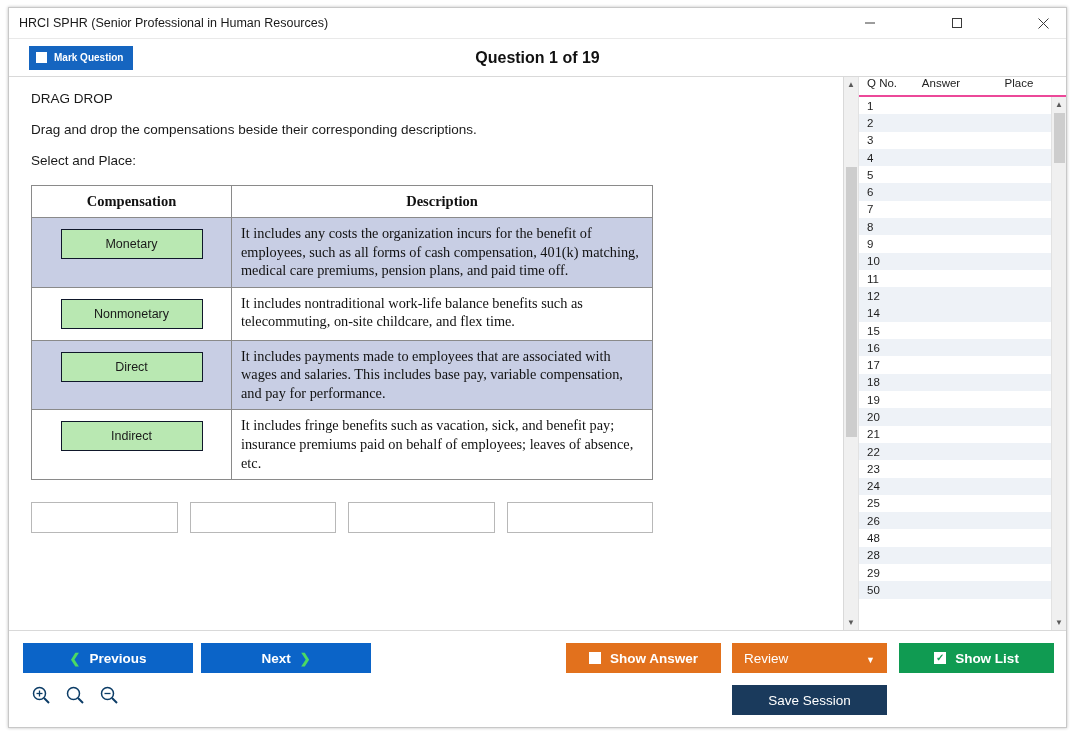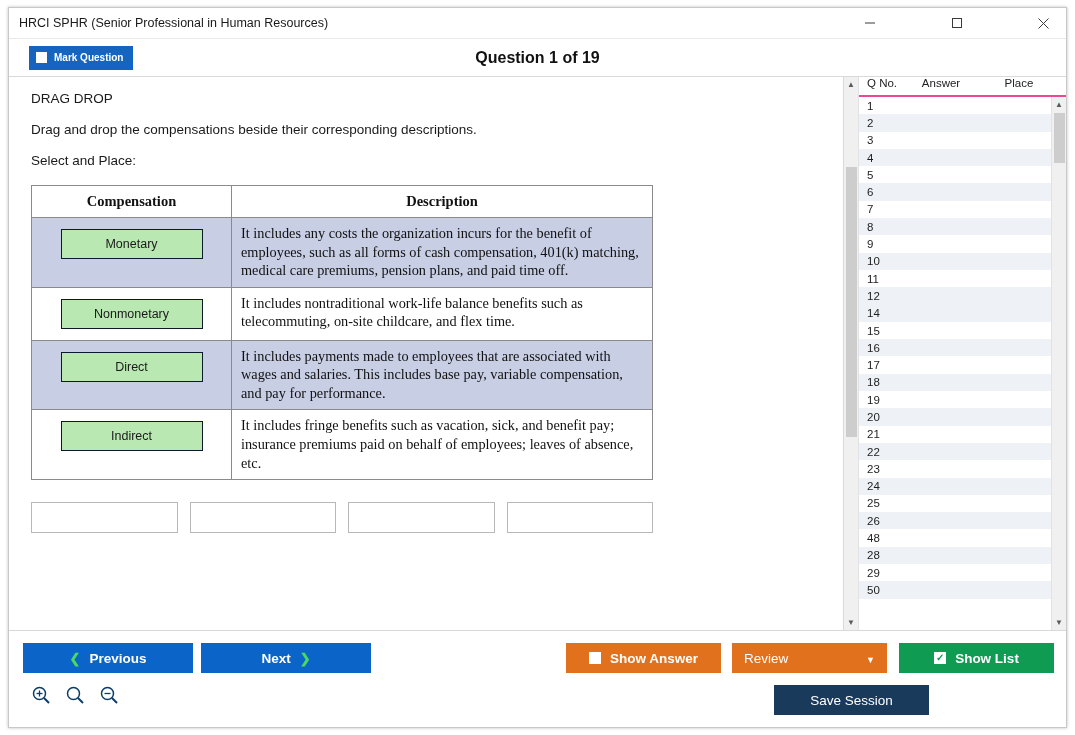"Save Session" .save-btn { left: 765px -> 723px }
